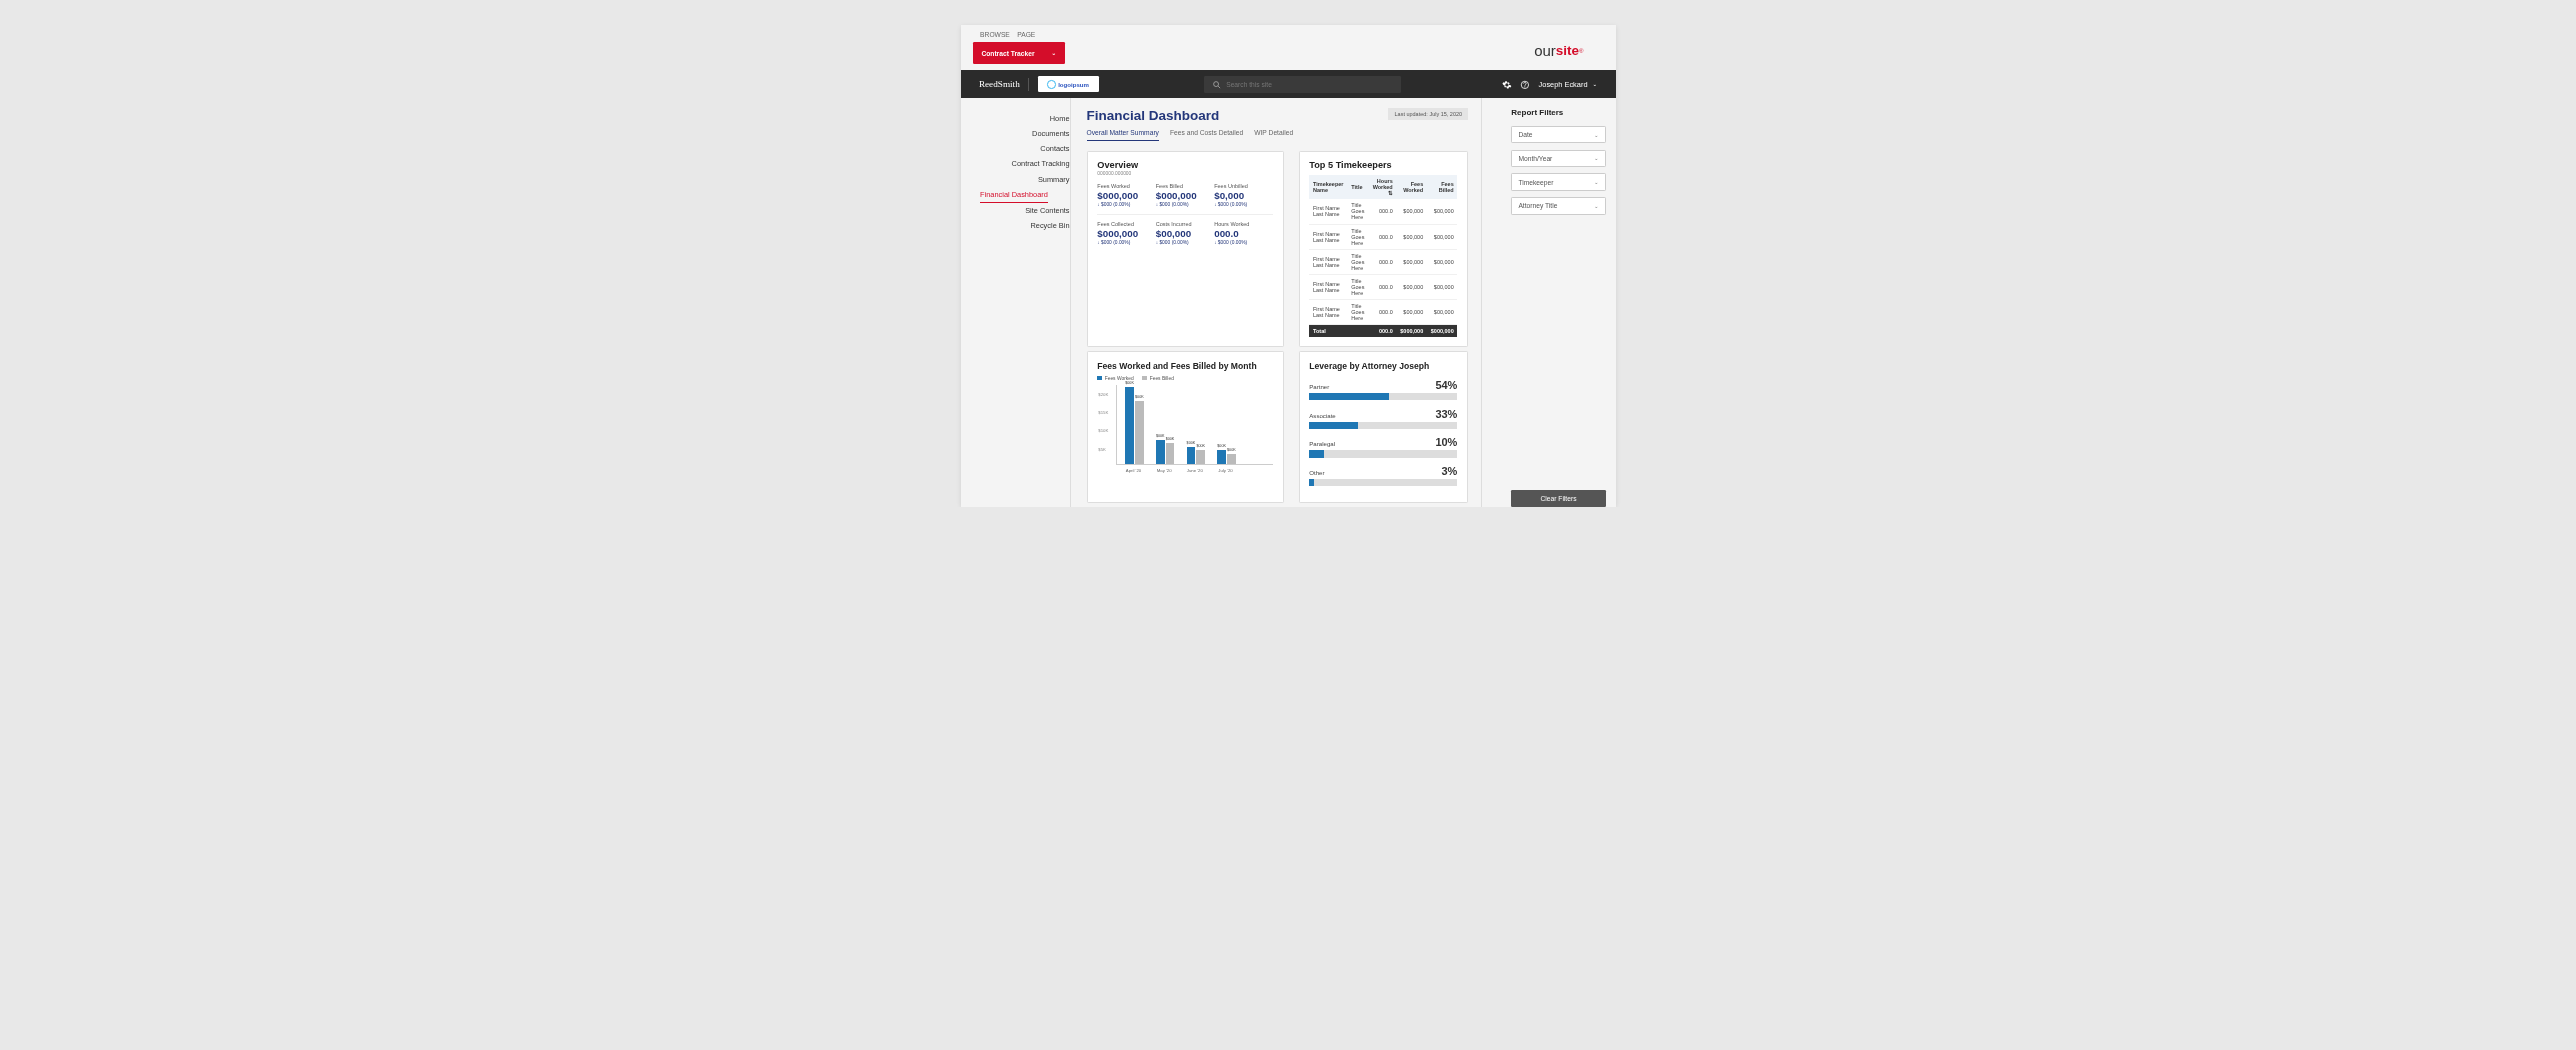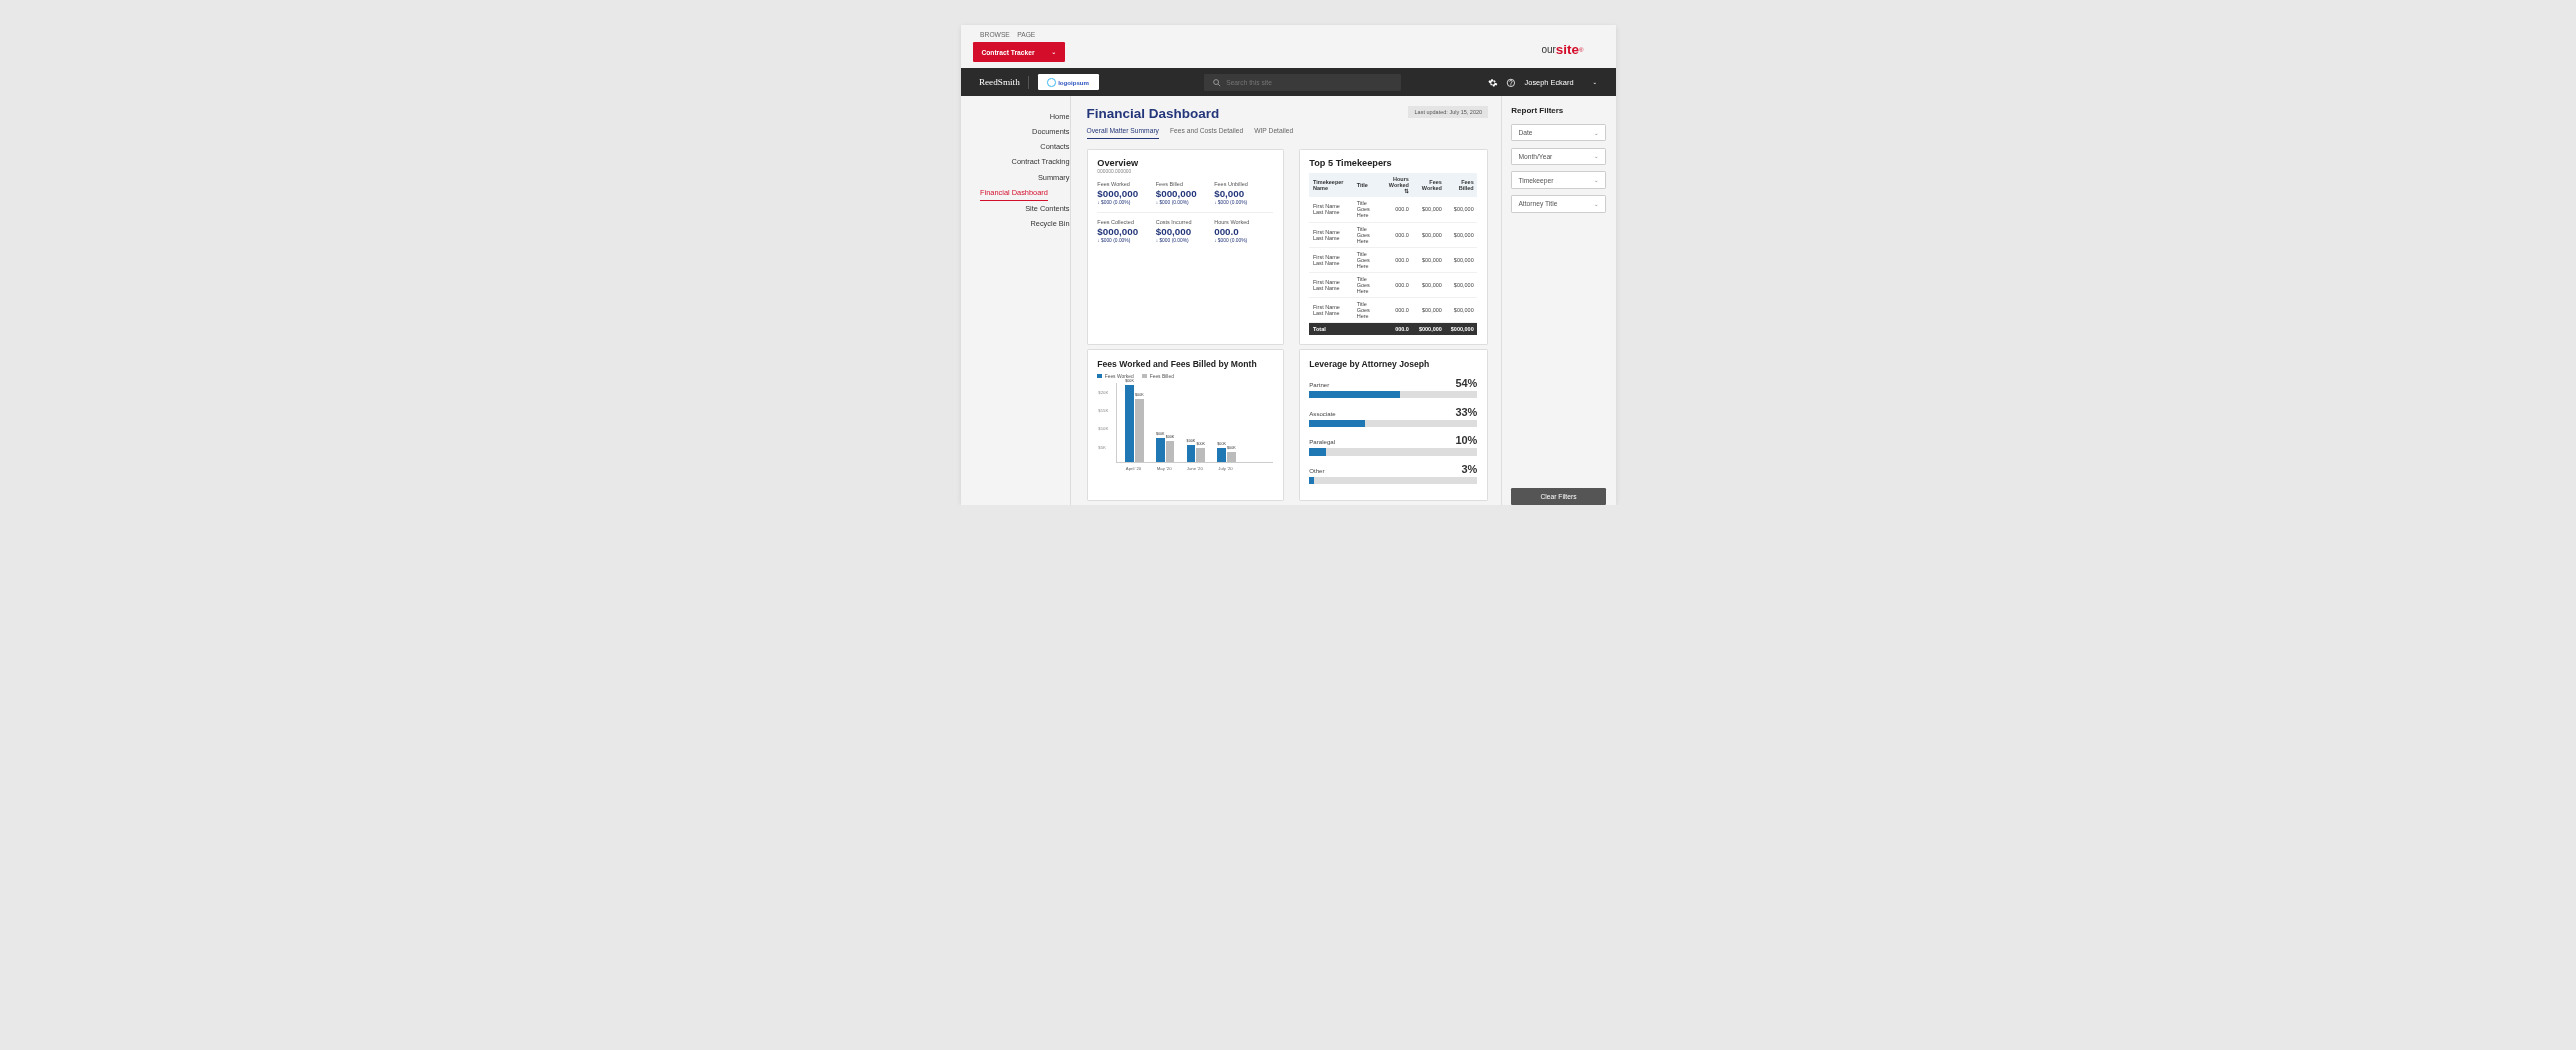"our" .brand-our { font-size: 10px -> 15px }
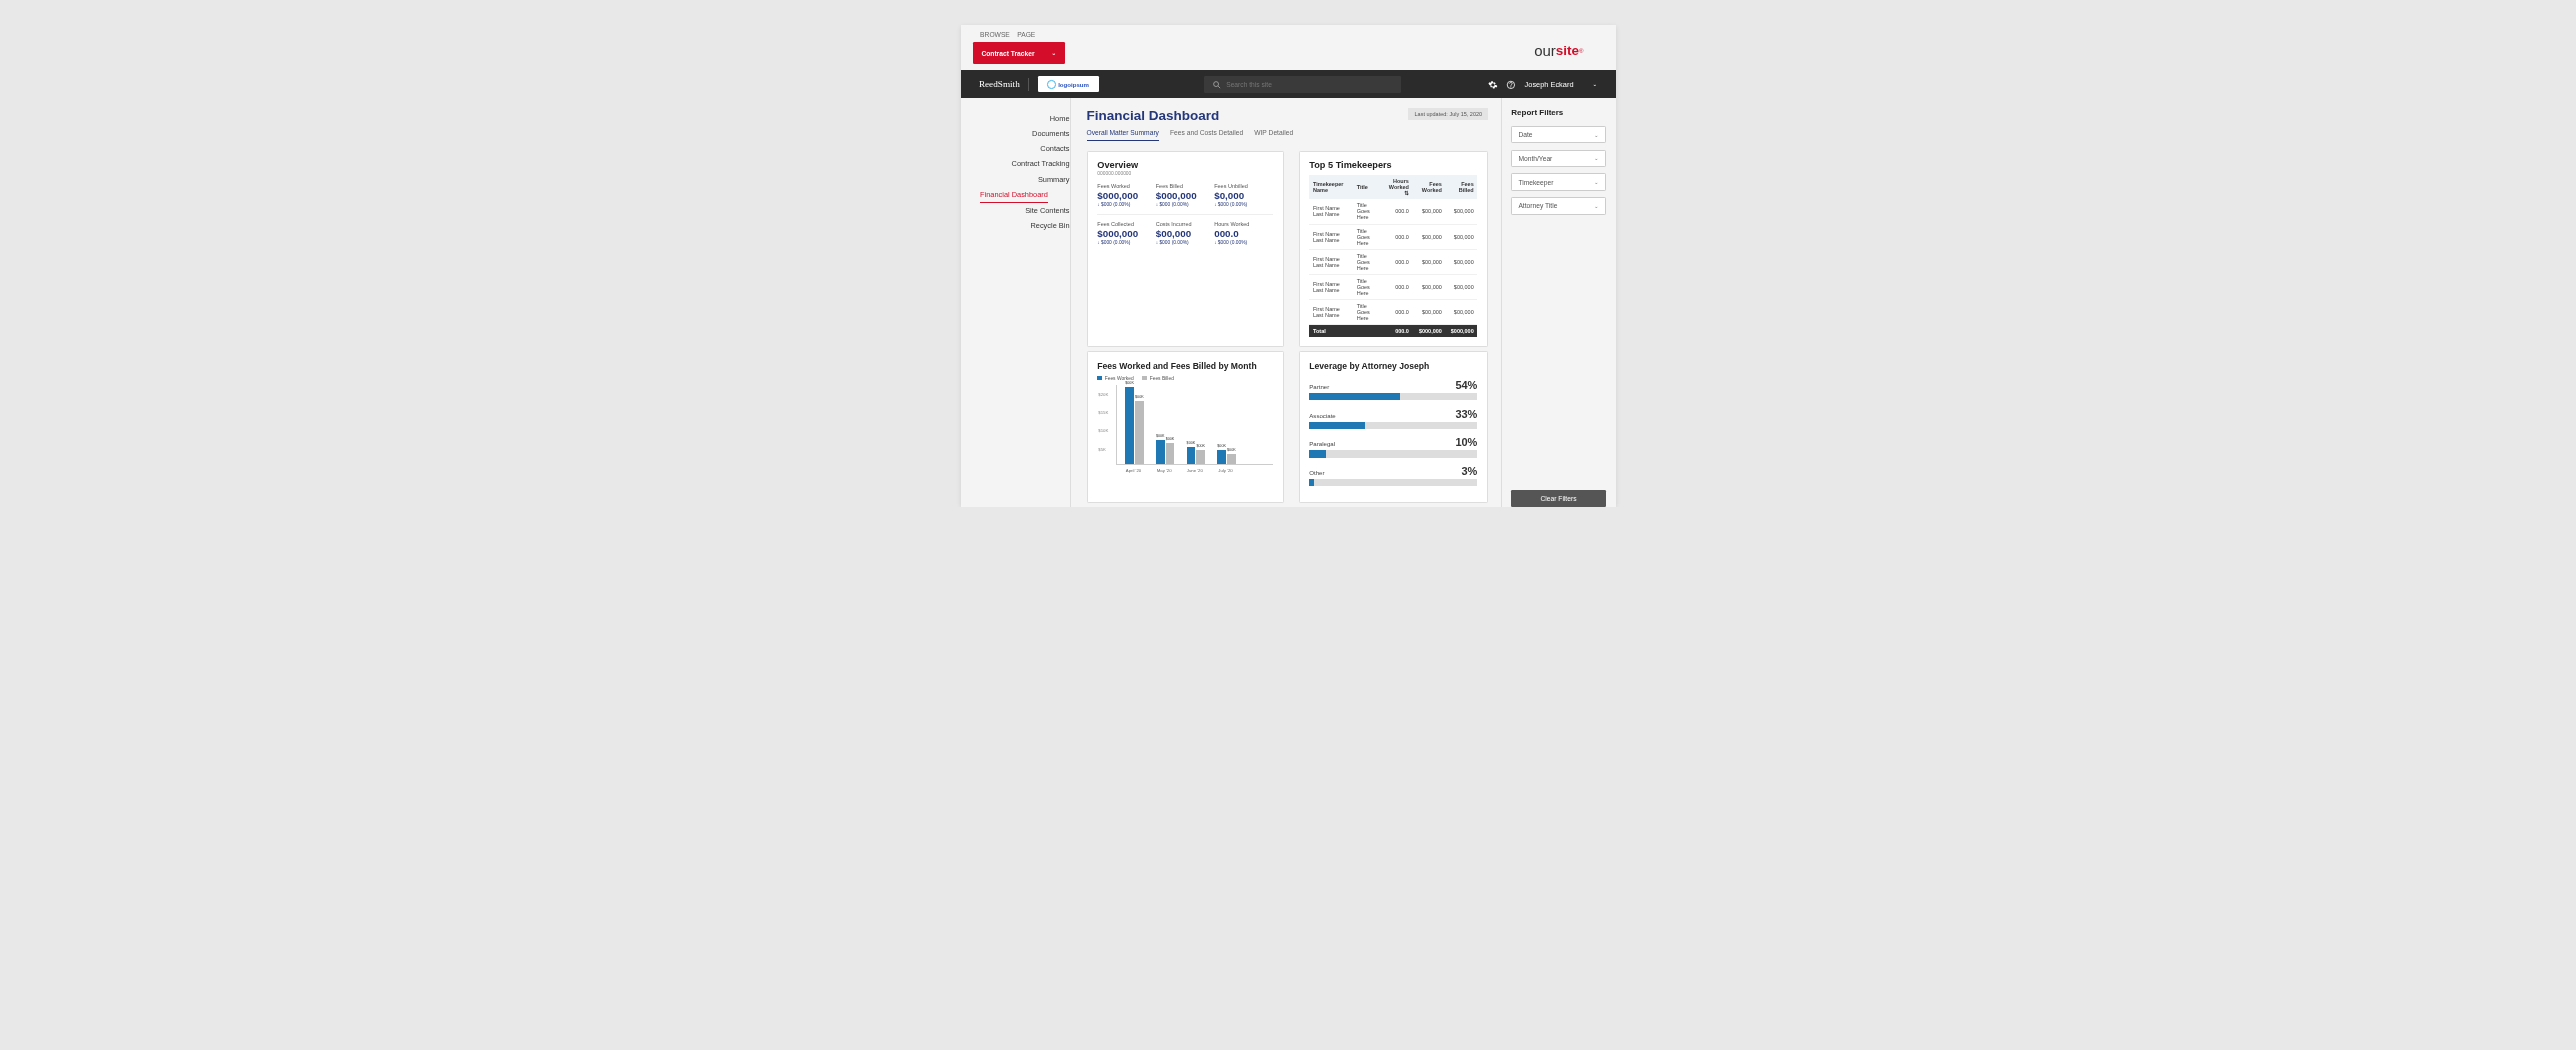"Joseph Eckard" .username { gap: 19px -> 5px }
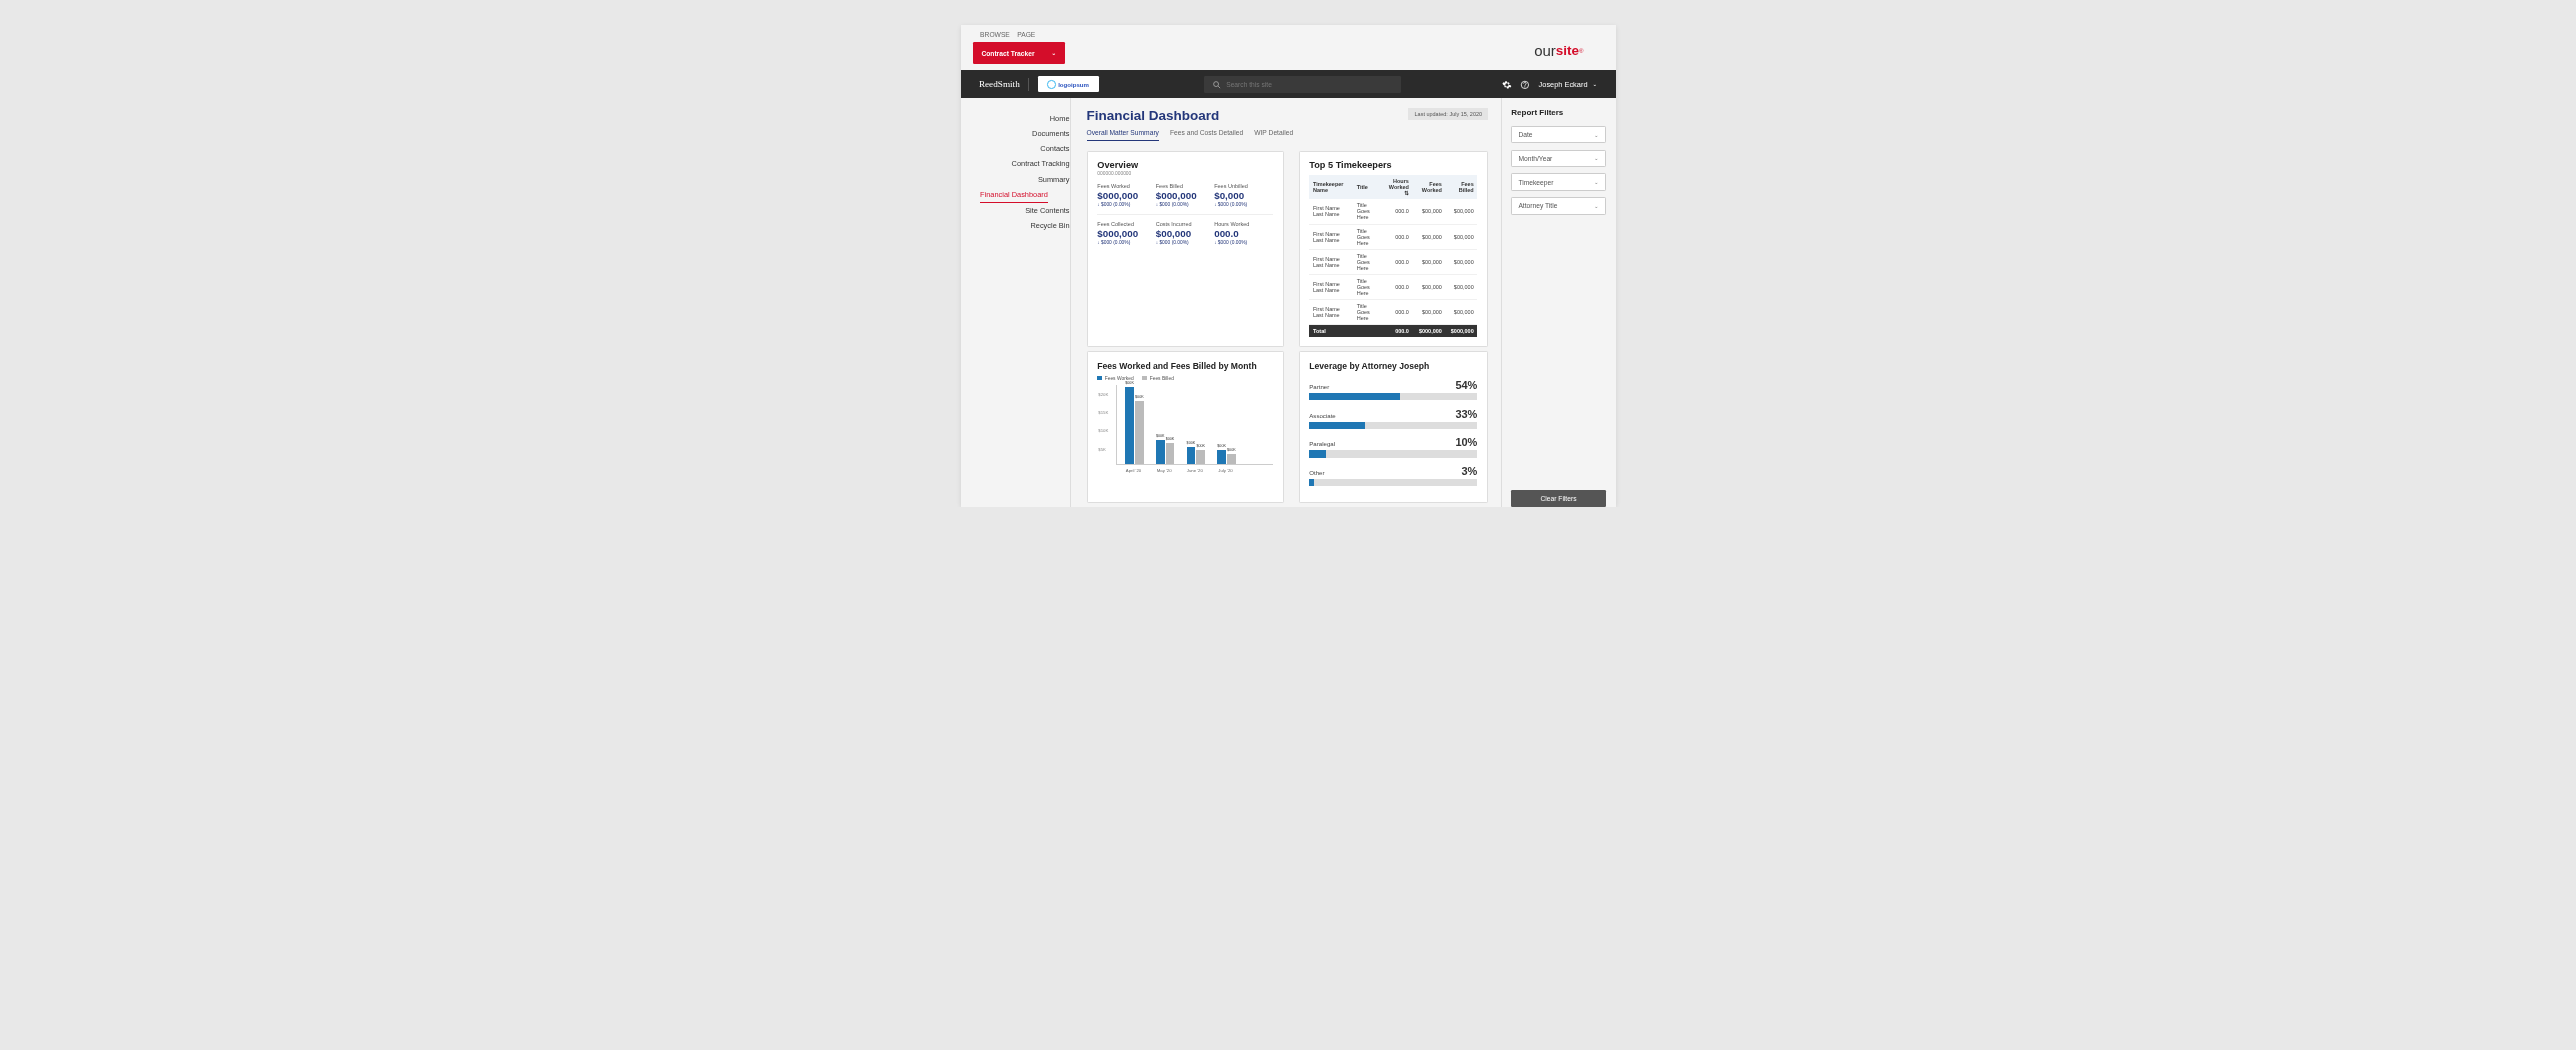"Report Filters" .filters { margin-left: none -> 20px }
